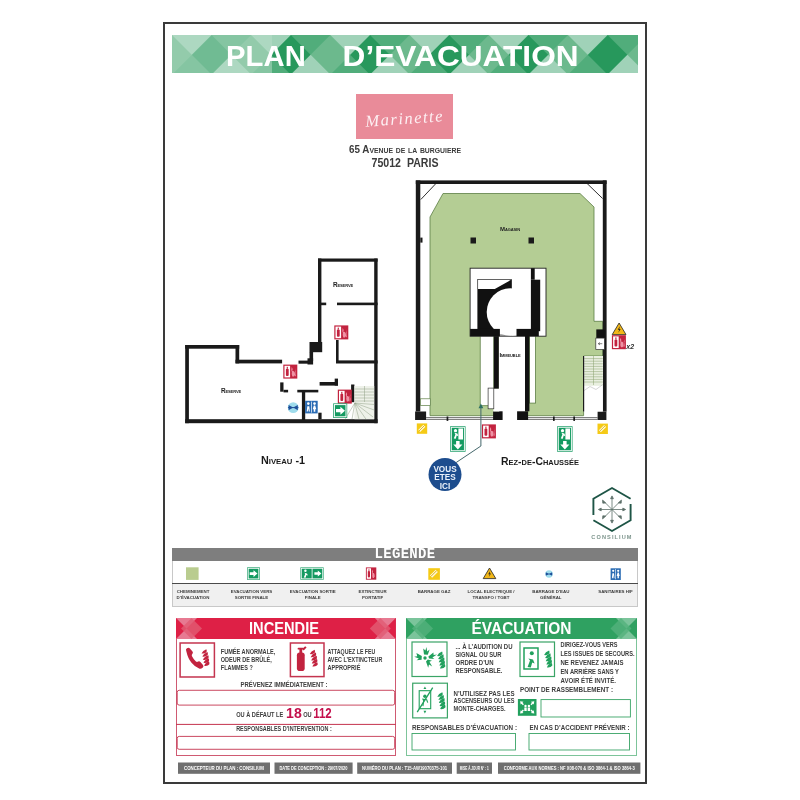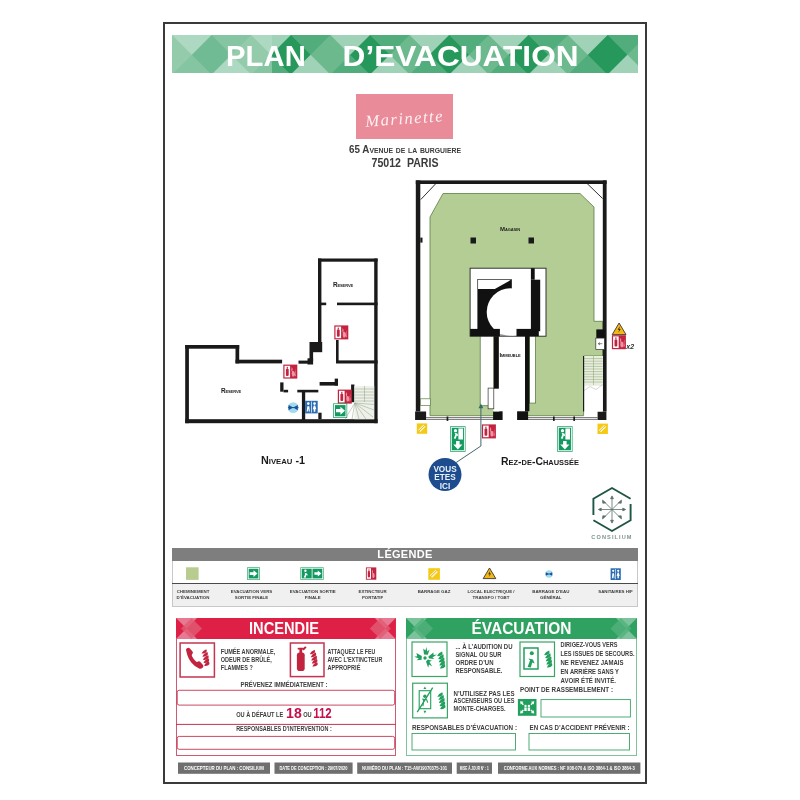"LÉGENDE" div.abs { font-family: none -> Liberation Mono, monospace; font-size: 11px -> 14px }
